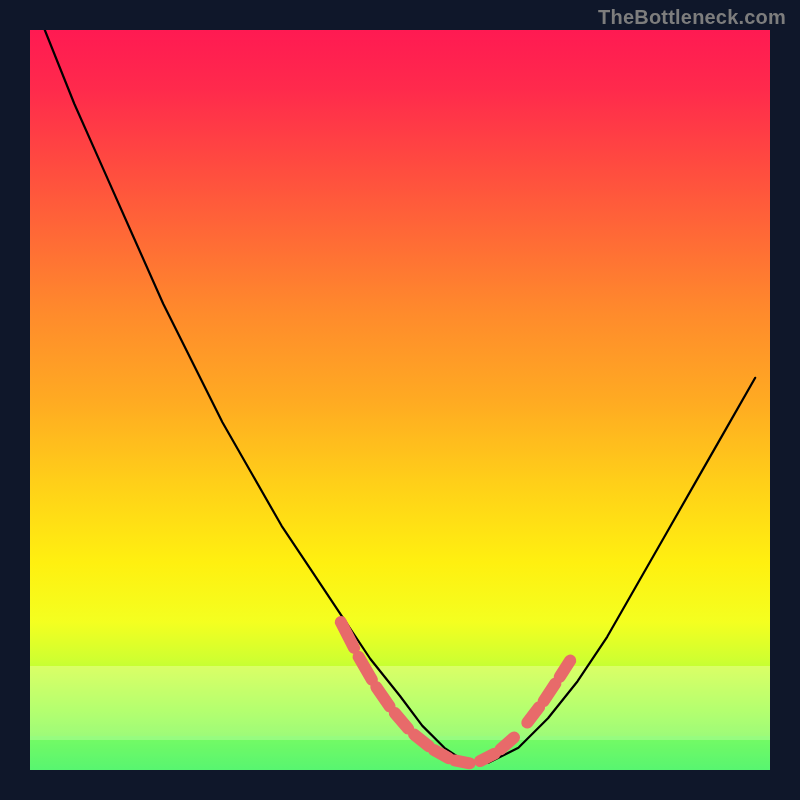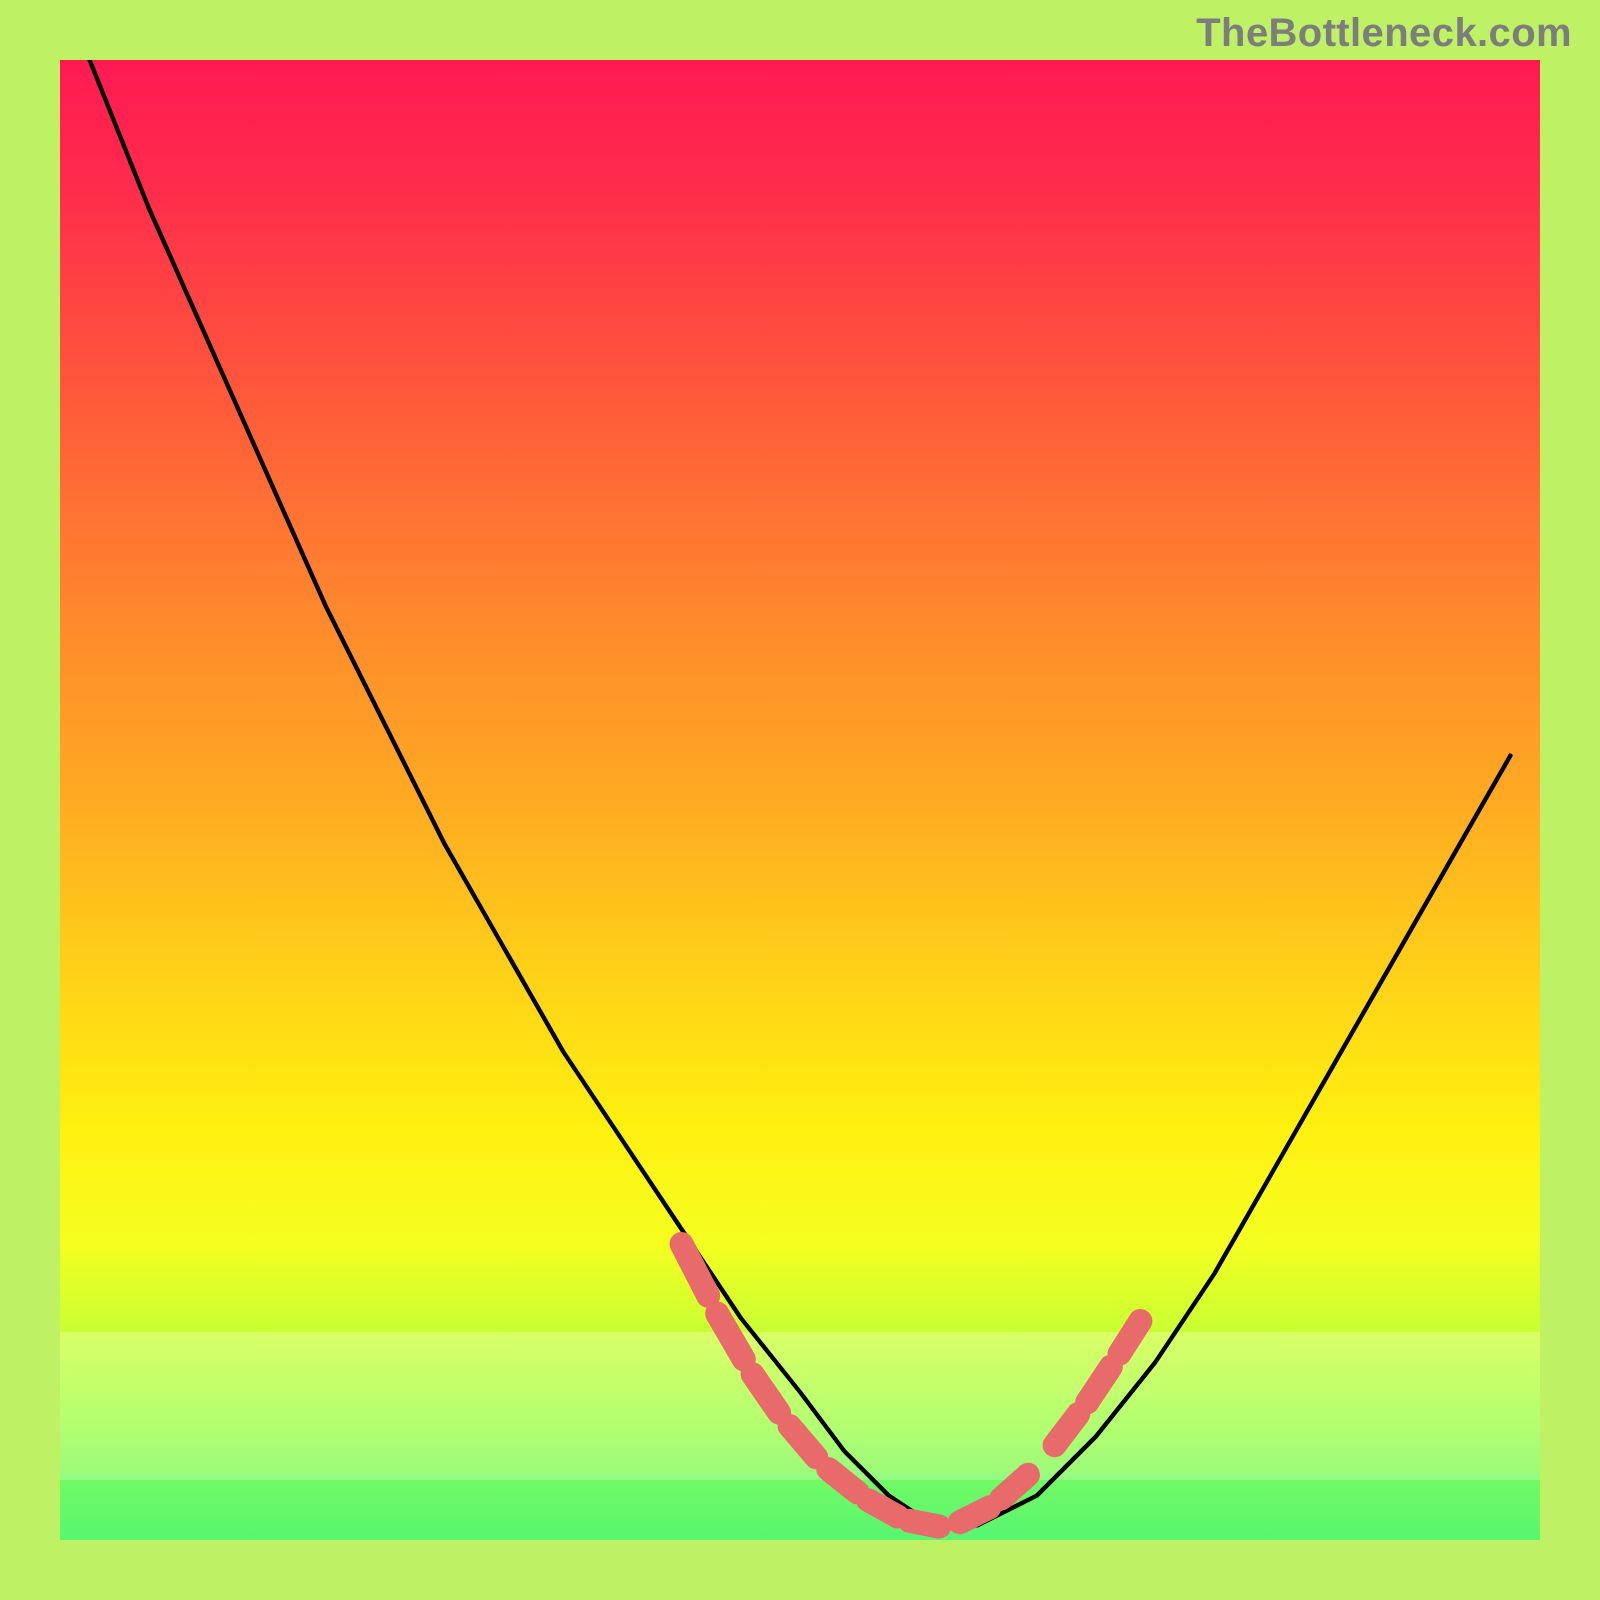"TheBottleneck.com" .frame { background: #bef264 -> #0f172a }
